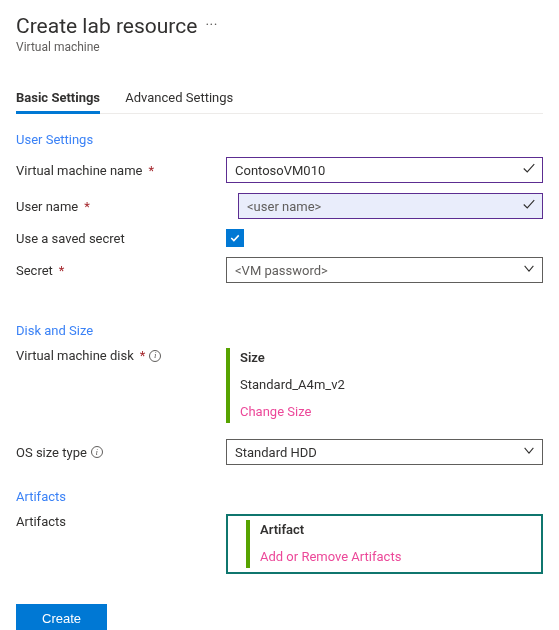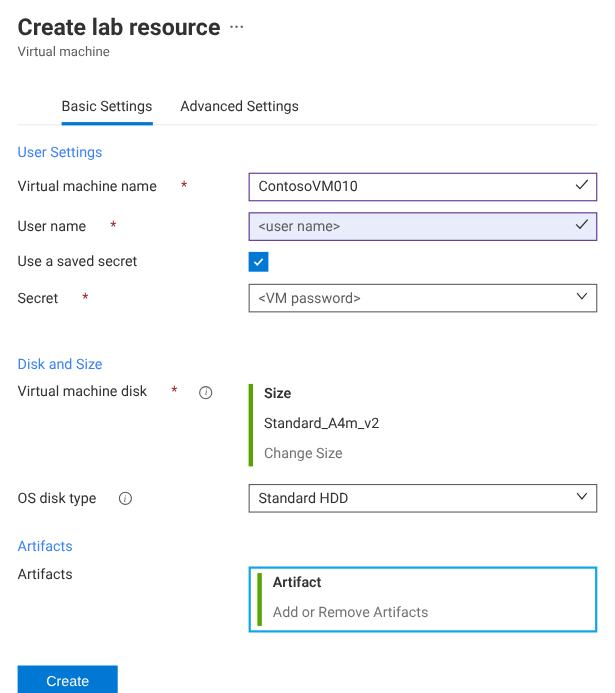"Create lab resource ···" .page-title { font-weight: 700 -> 400 }
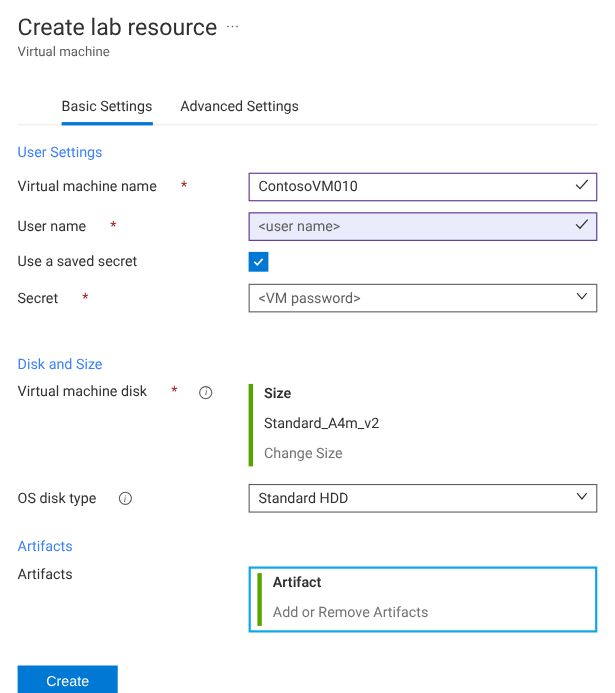"Basic Settings" .tab.active { font-weight: 400 -> 700; margin-left: 40px -> none }
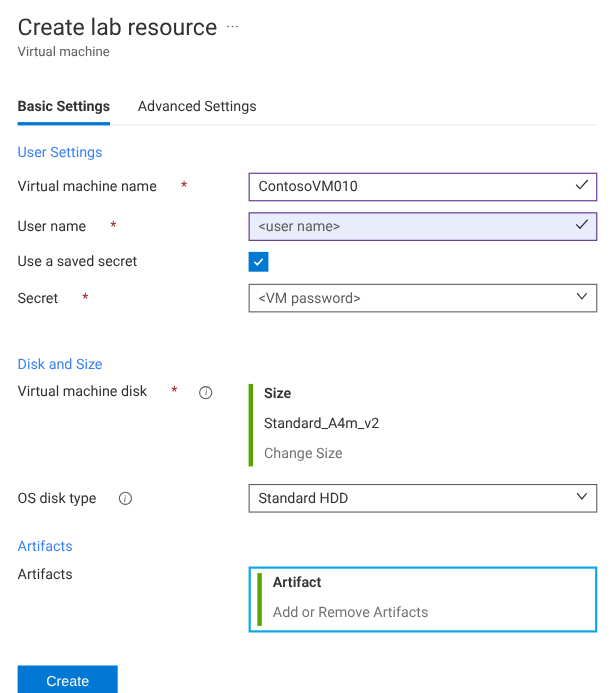"Virtual machine name" .form-label { gap: 20px -> 4px }
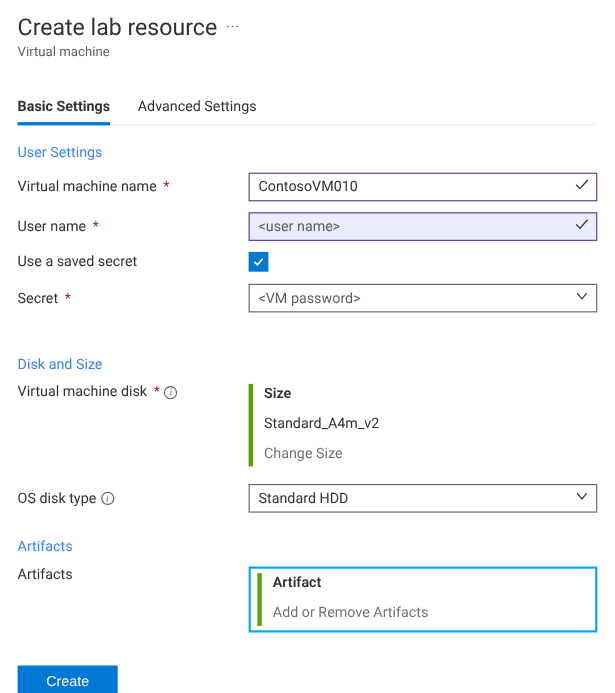"<user name>" .input-box.blue-fill { margin-left: none -> 12px }
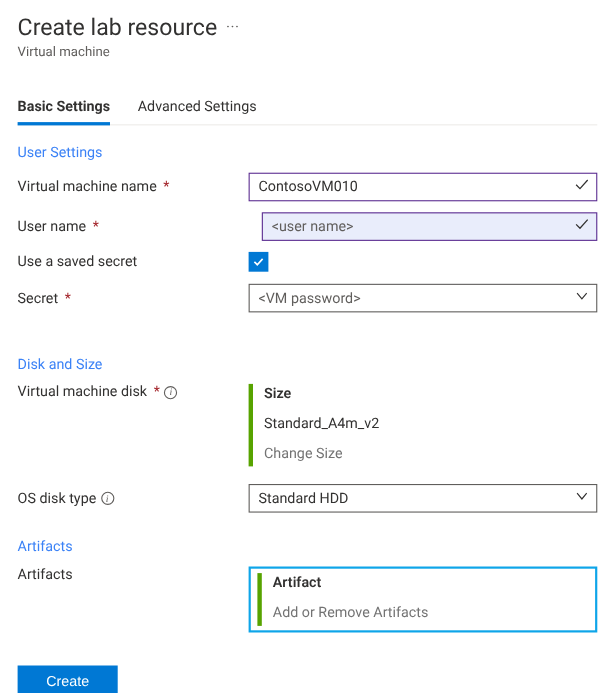"Change Size" .link { color: #737373 -> #ec4899 }
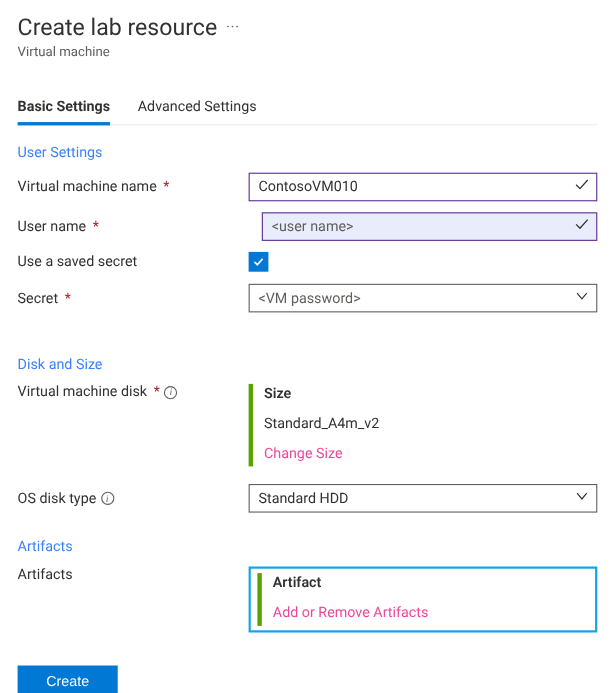"OS disk type" span { text: disk -> size }
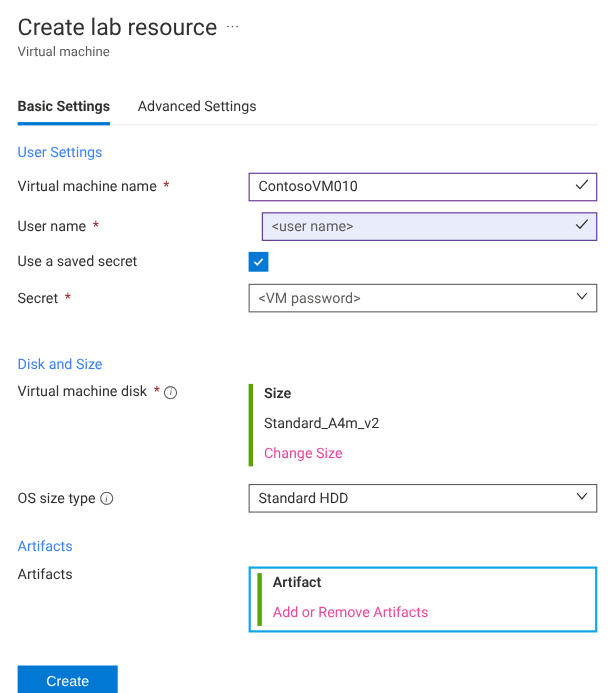"Artifact" .highlight-box { border: 2px solid #0ea5e9 -> 2px solid #0f766e; padding: 4px 6px -> 4px 18px }
